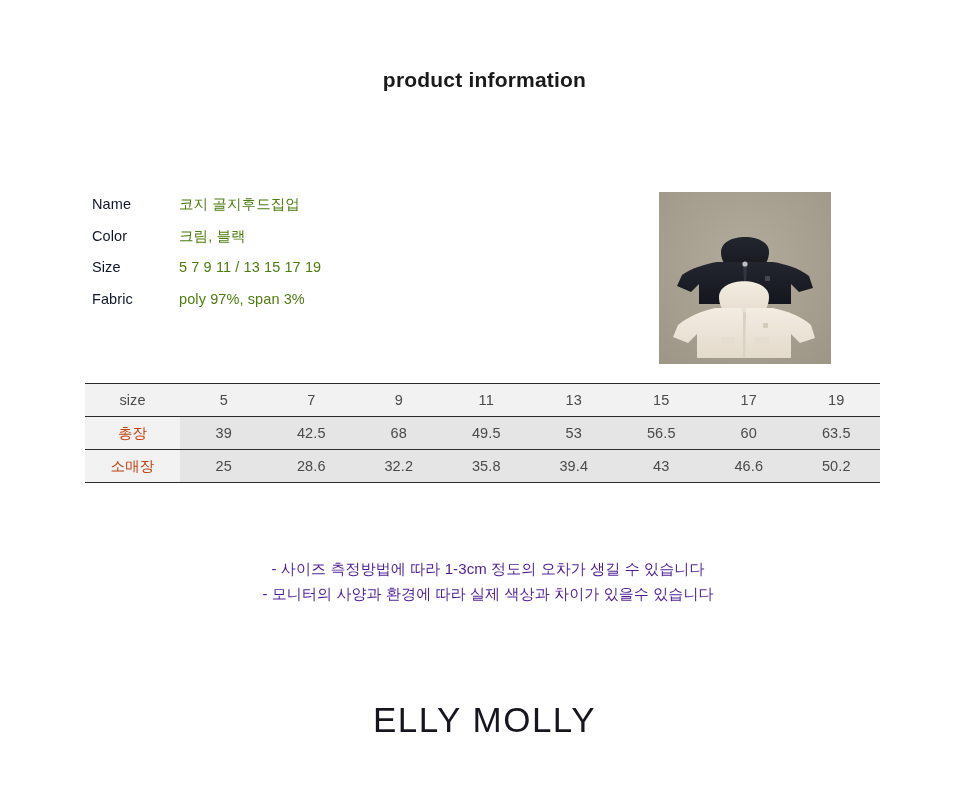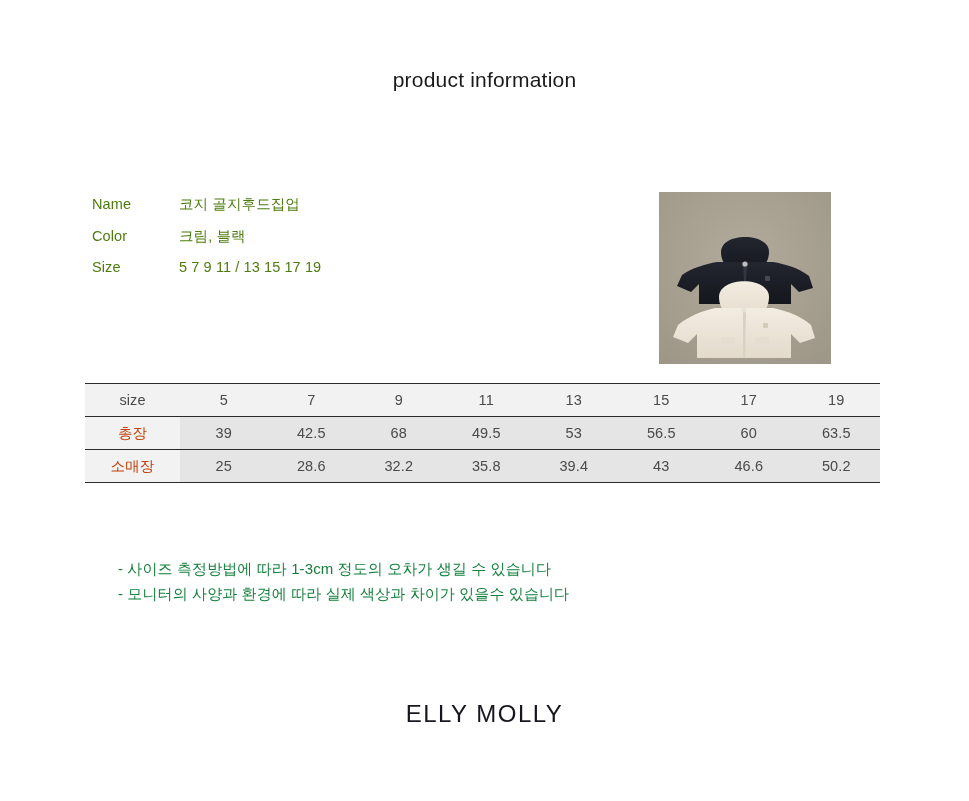"product information" .page-title { font-weight: normal -> bold }
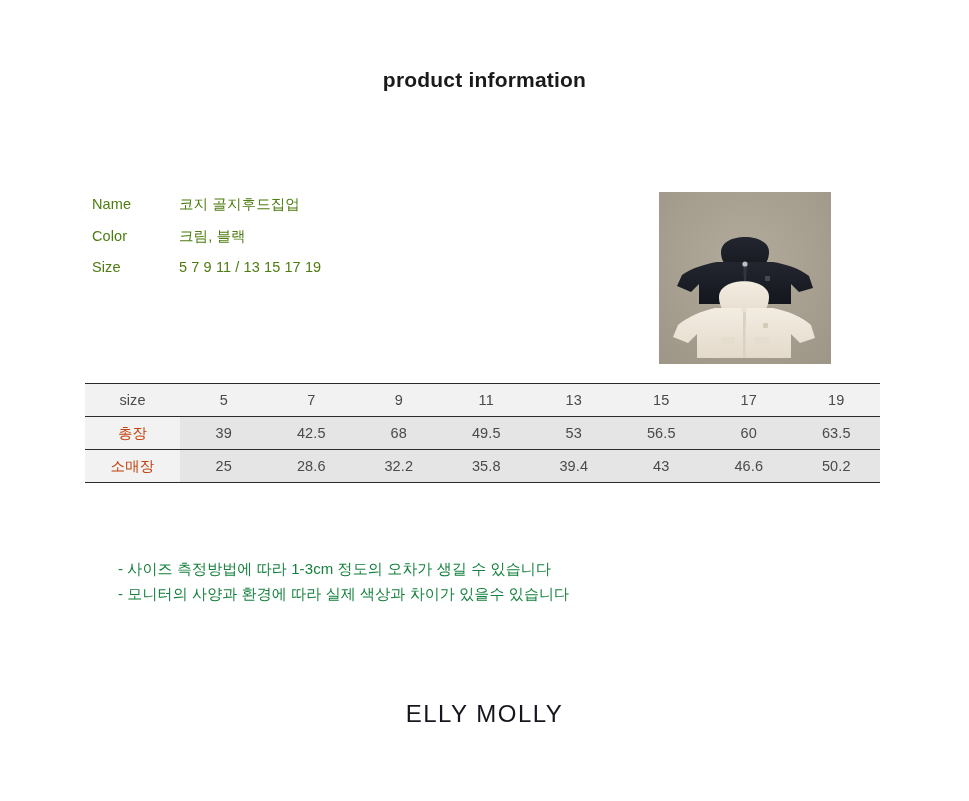"Name" .spec-label { color: #4d7c0f -> #0f172a }
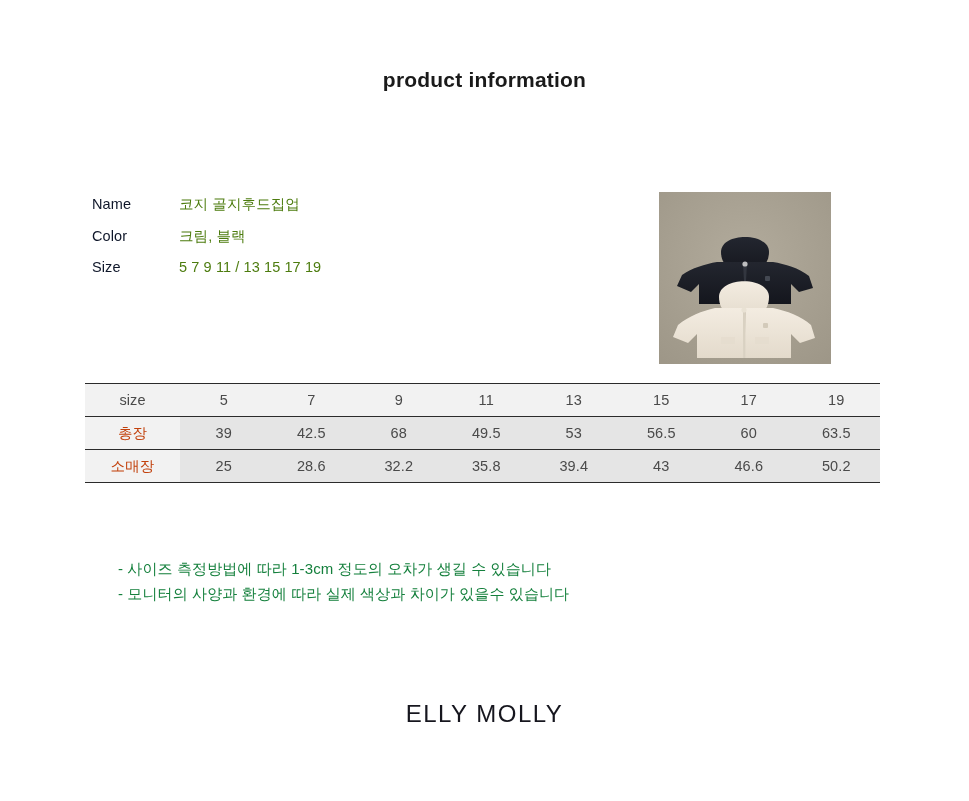"Fabric" div.spec-row { html: none -> <div> <div>Fabric</div> <div>poly 97%, span 3%</div> </div> }
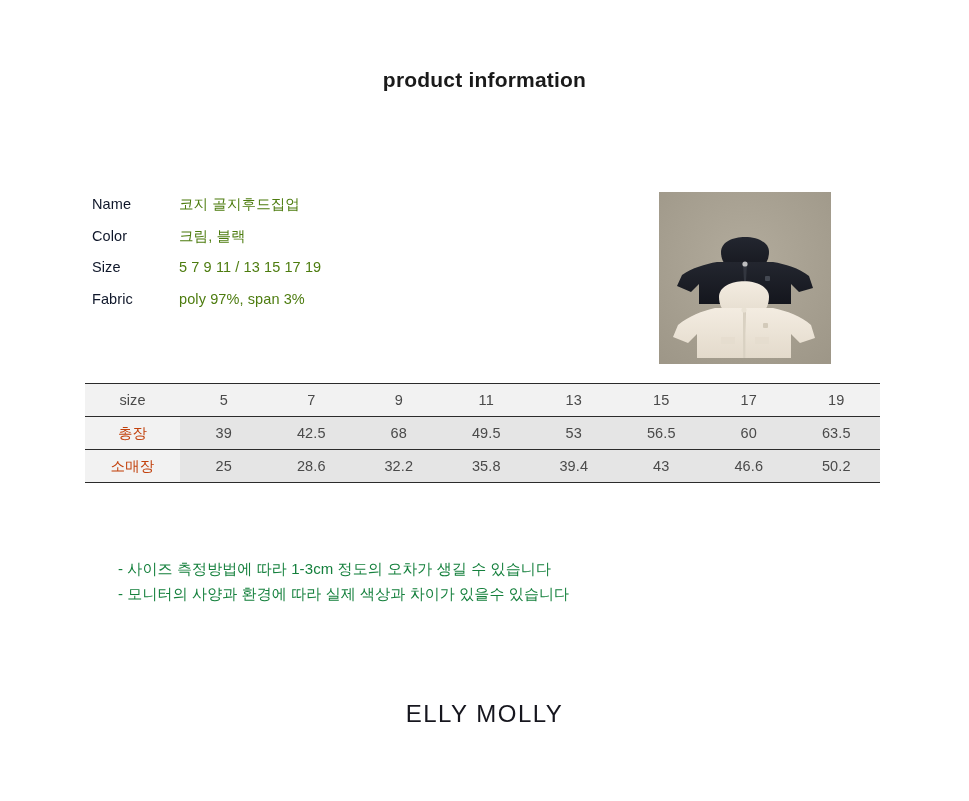"- 사이즈 측정방법에 따라 1-3cm" .note-line { color: #15803d -> #4c1d95; text-align: none -> center }
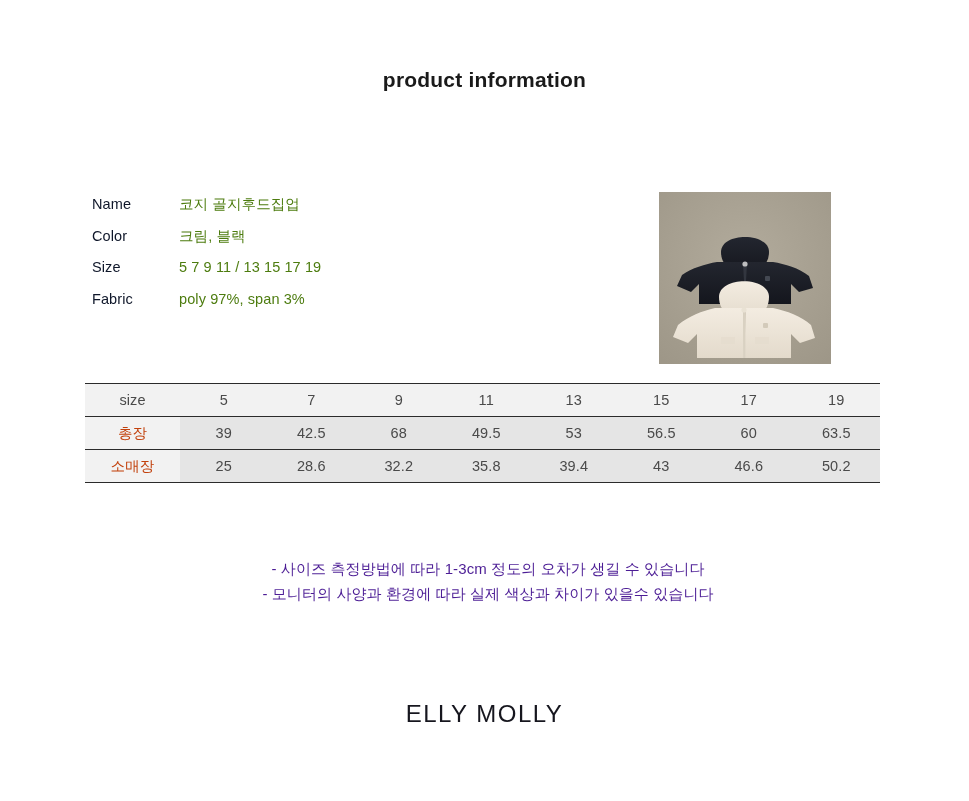"ELLY MOLLY" .brand { font-size: 24px -> 35px }
